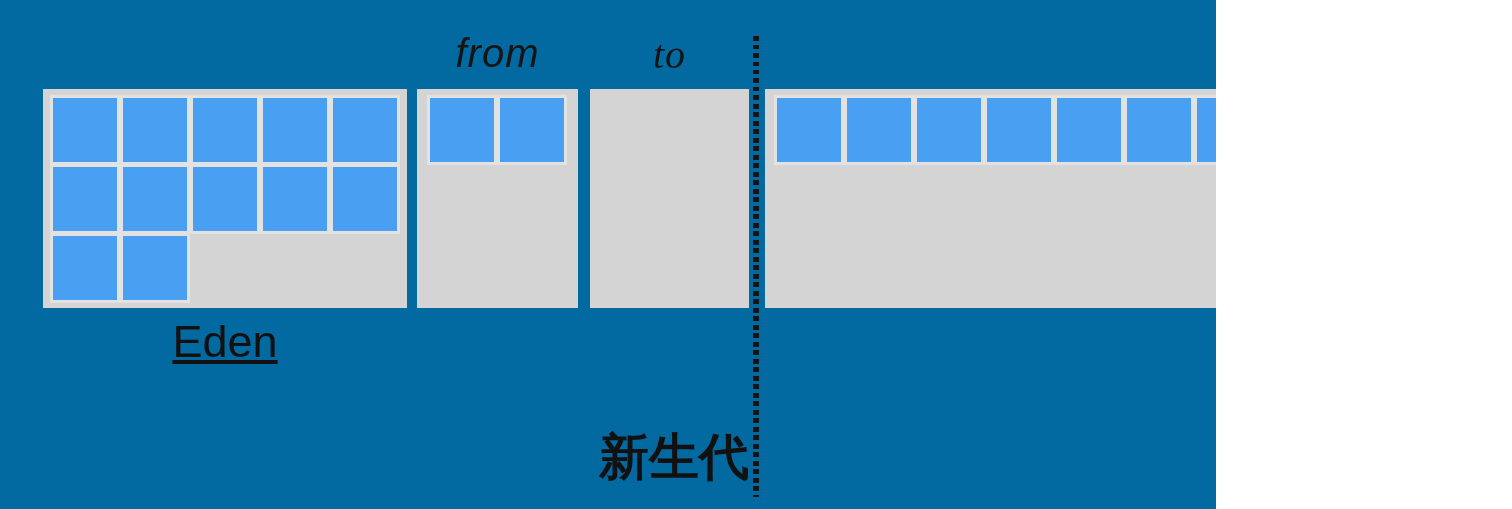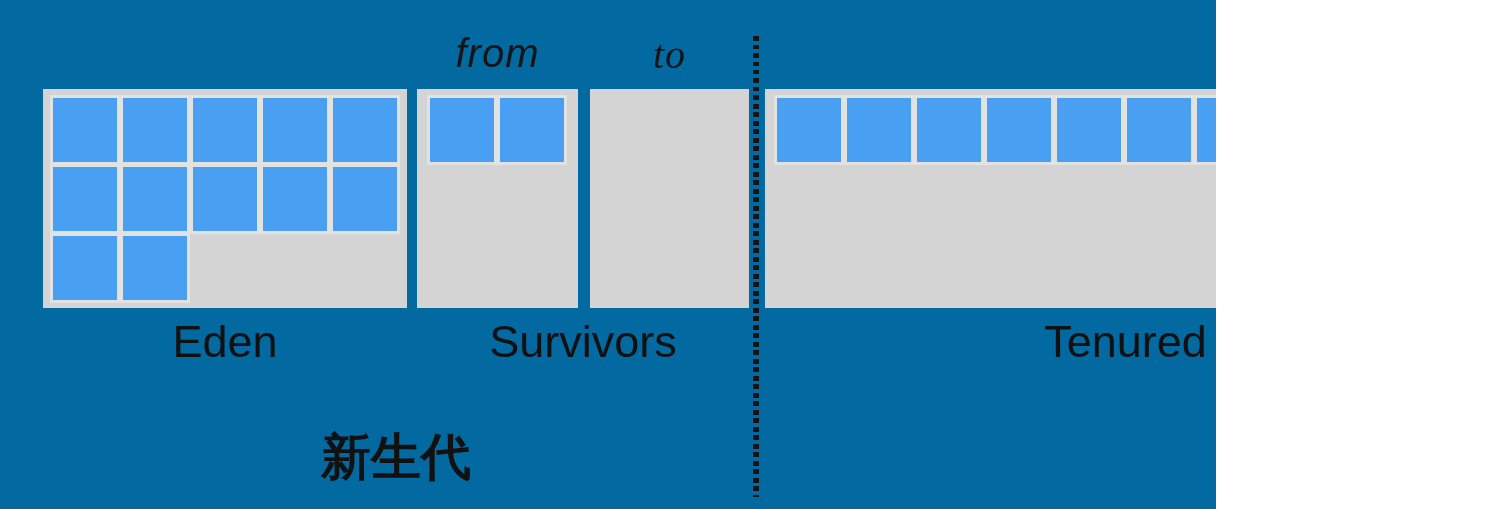"Eden" #eden-label { text-decoration: none -> underline }
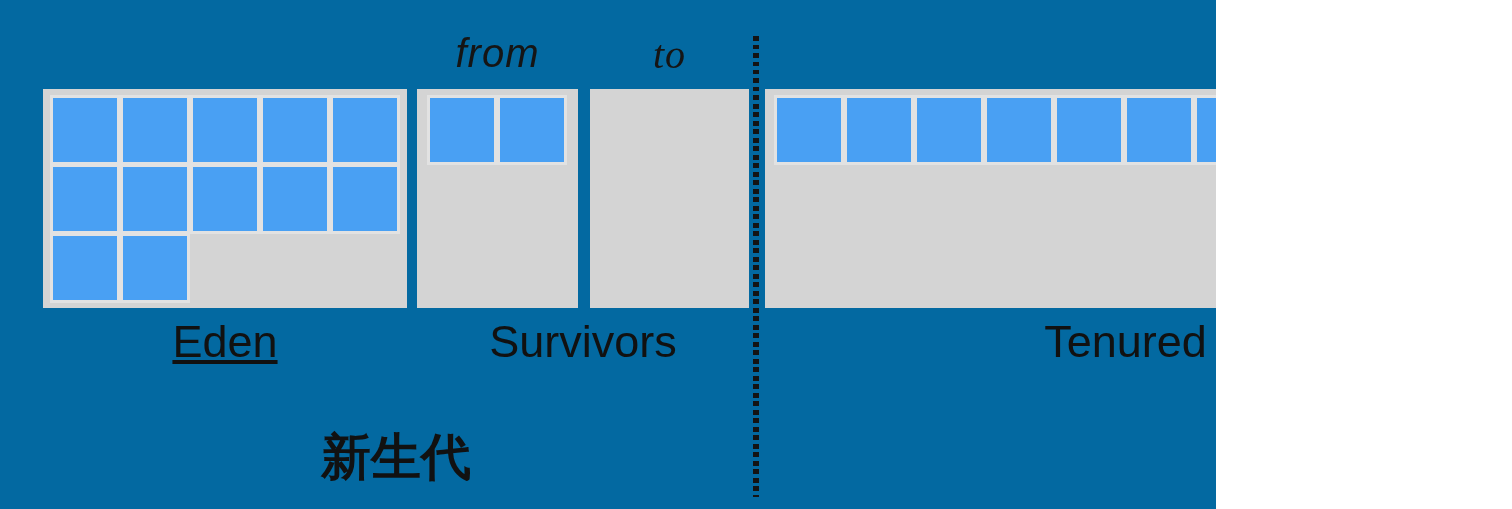"Survivors" div.region-label { html: <div>Survivors</div> -> none }
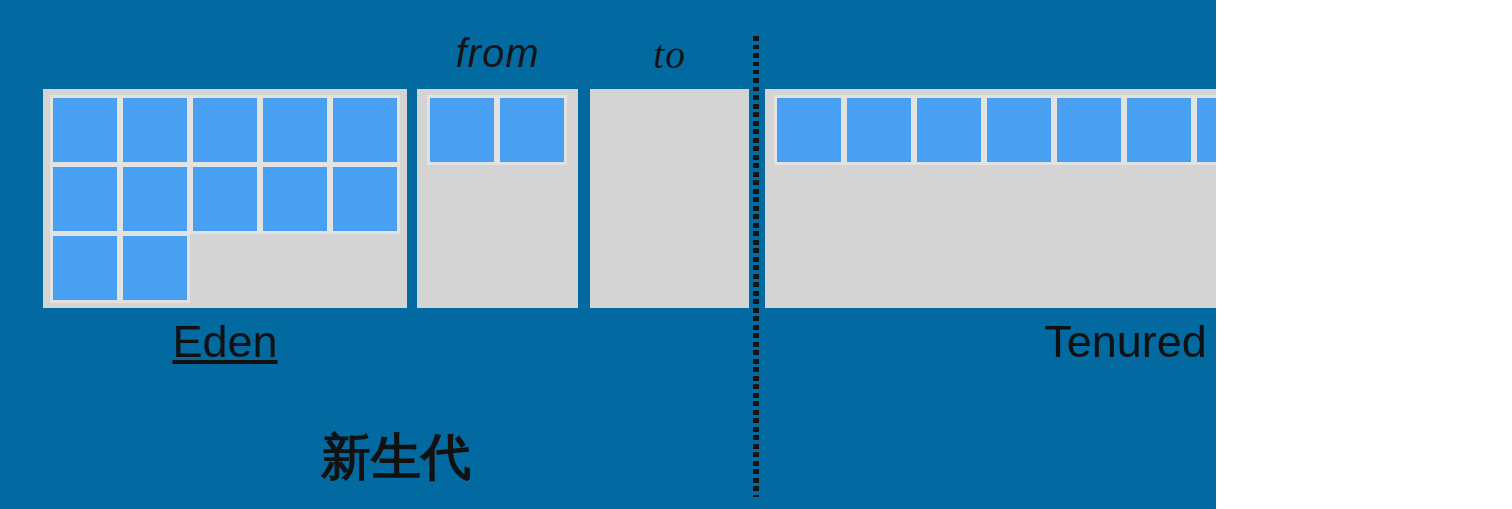"Tenured" div.region-label { html: <div>Tenured</div> -> none }
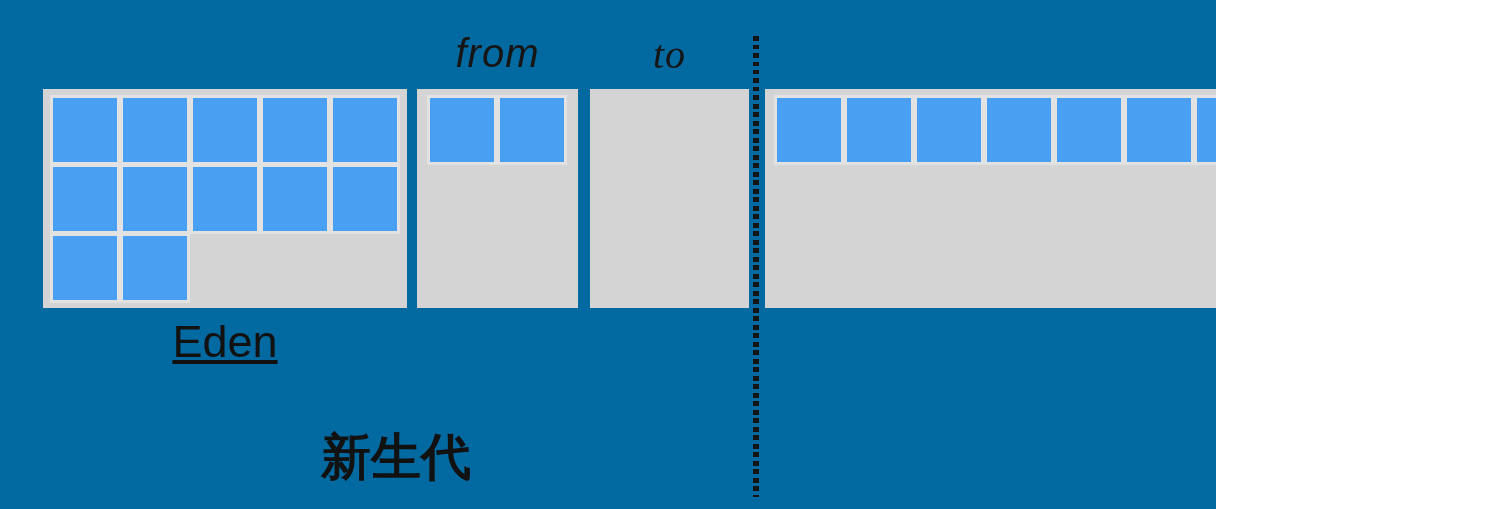"新生代" .gen-label { text-align: center -> right }
